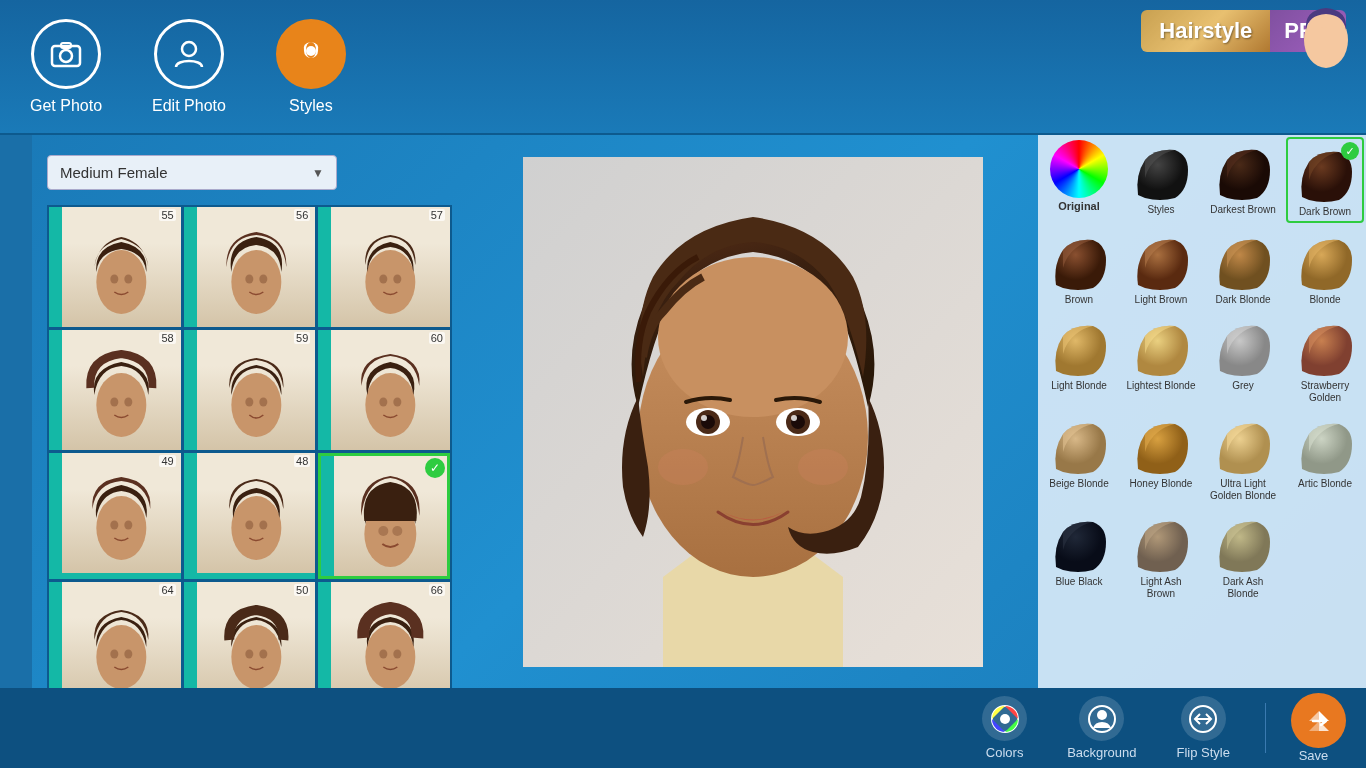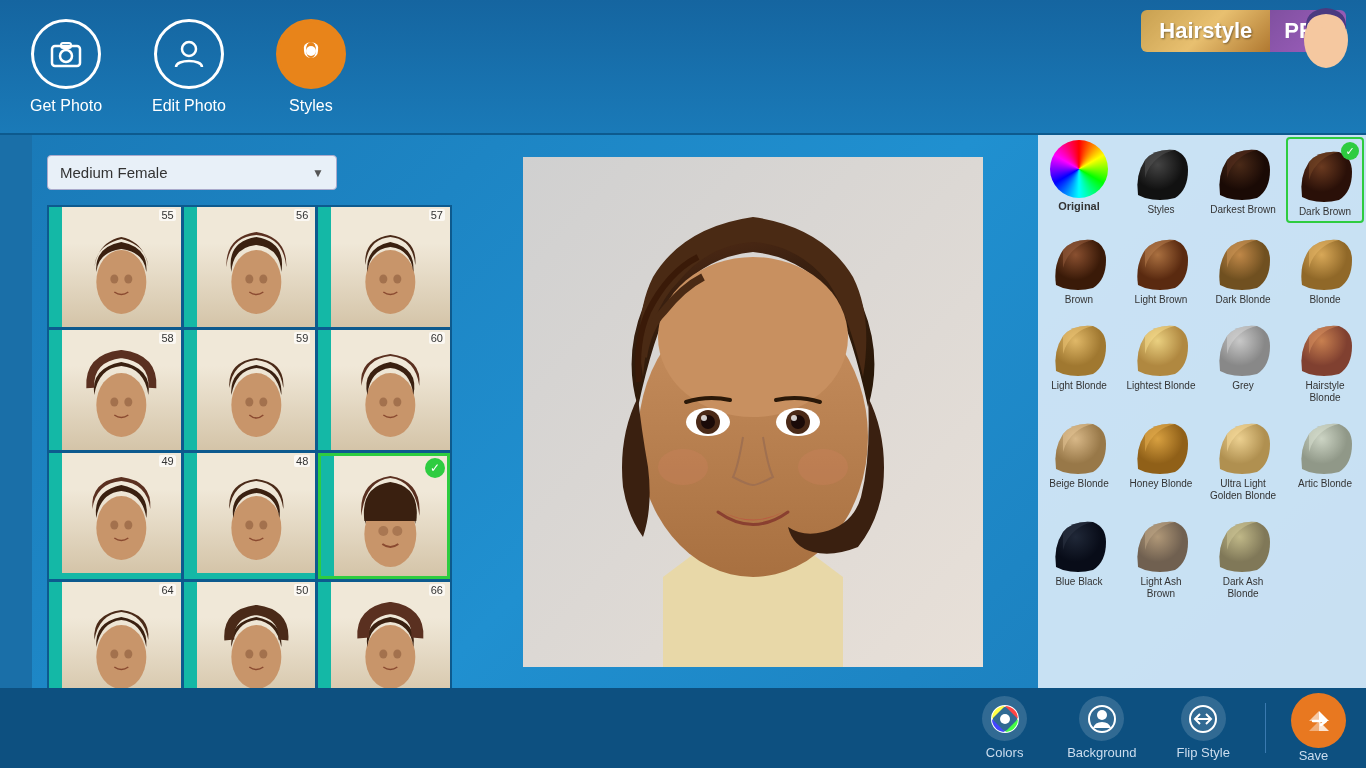"Hairstyle Blonde" span.swatch-label { text: Hairstyle Blonde -> Strawberry Golden }
